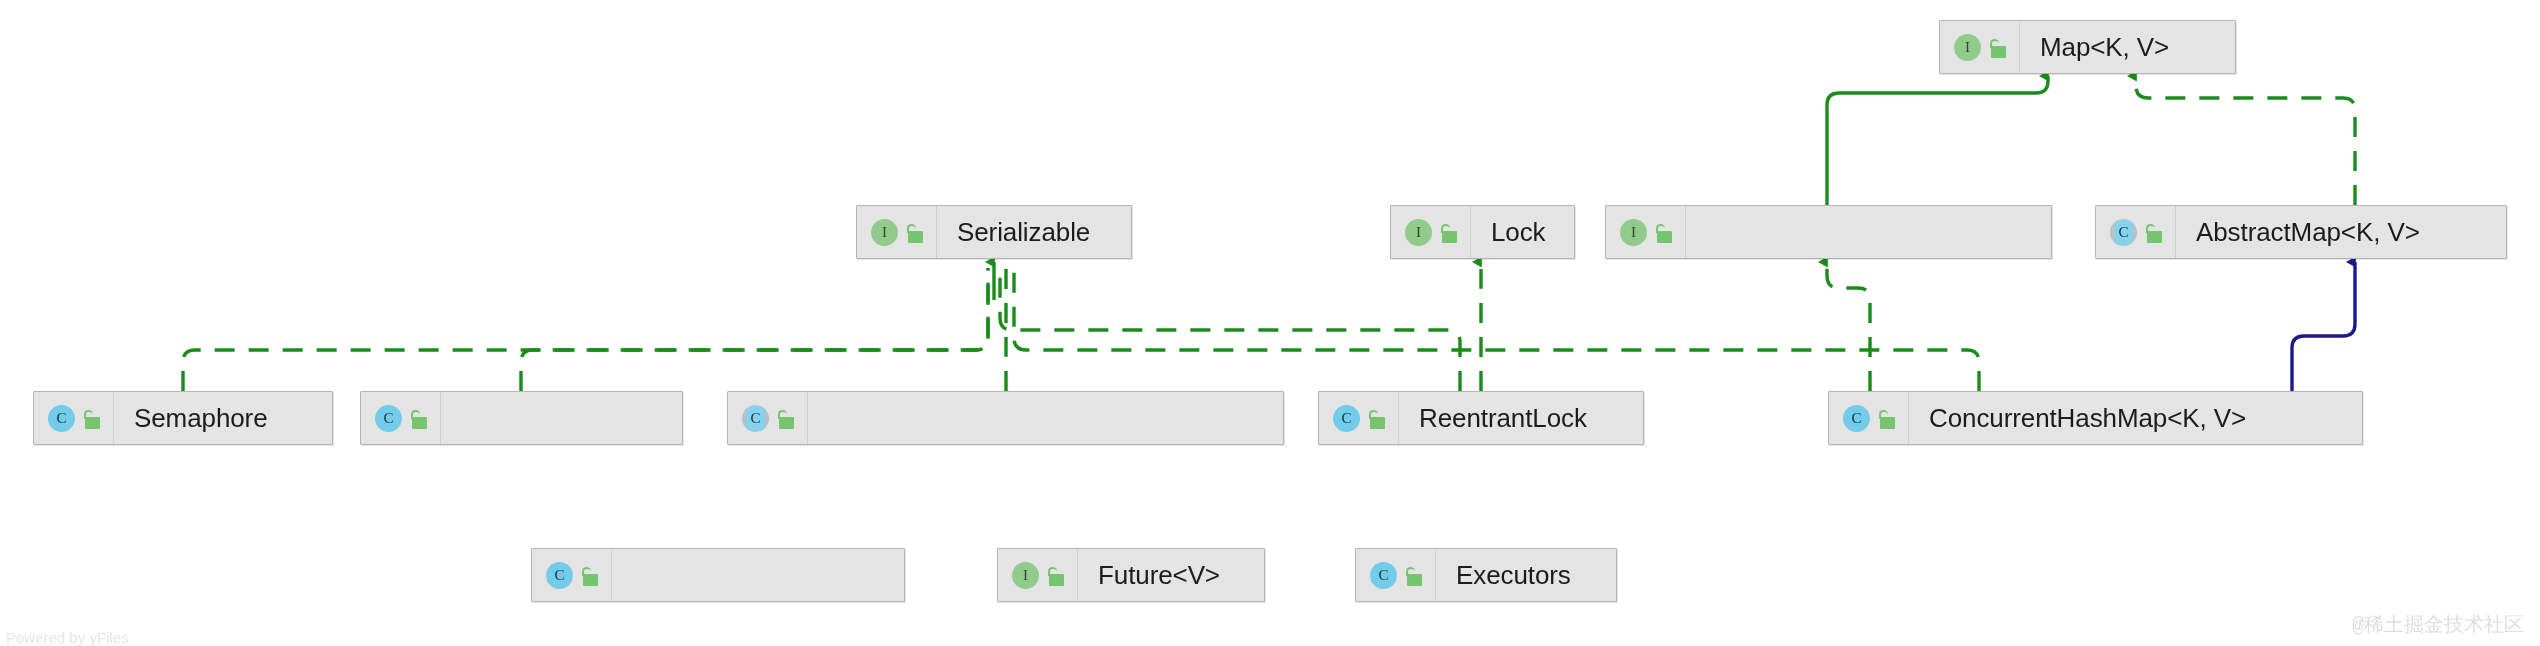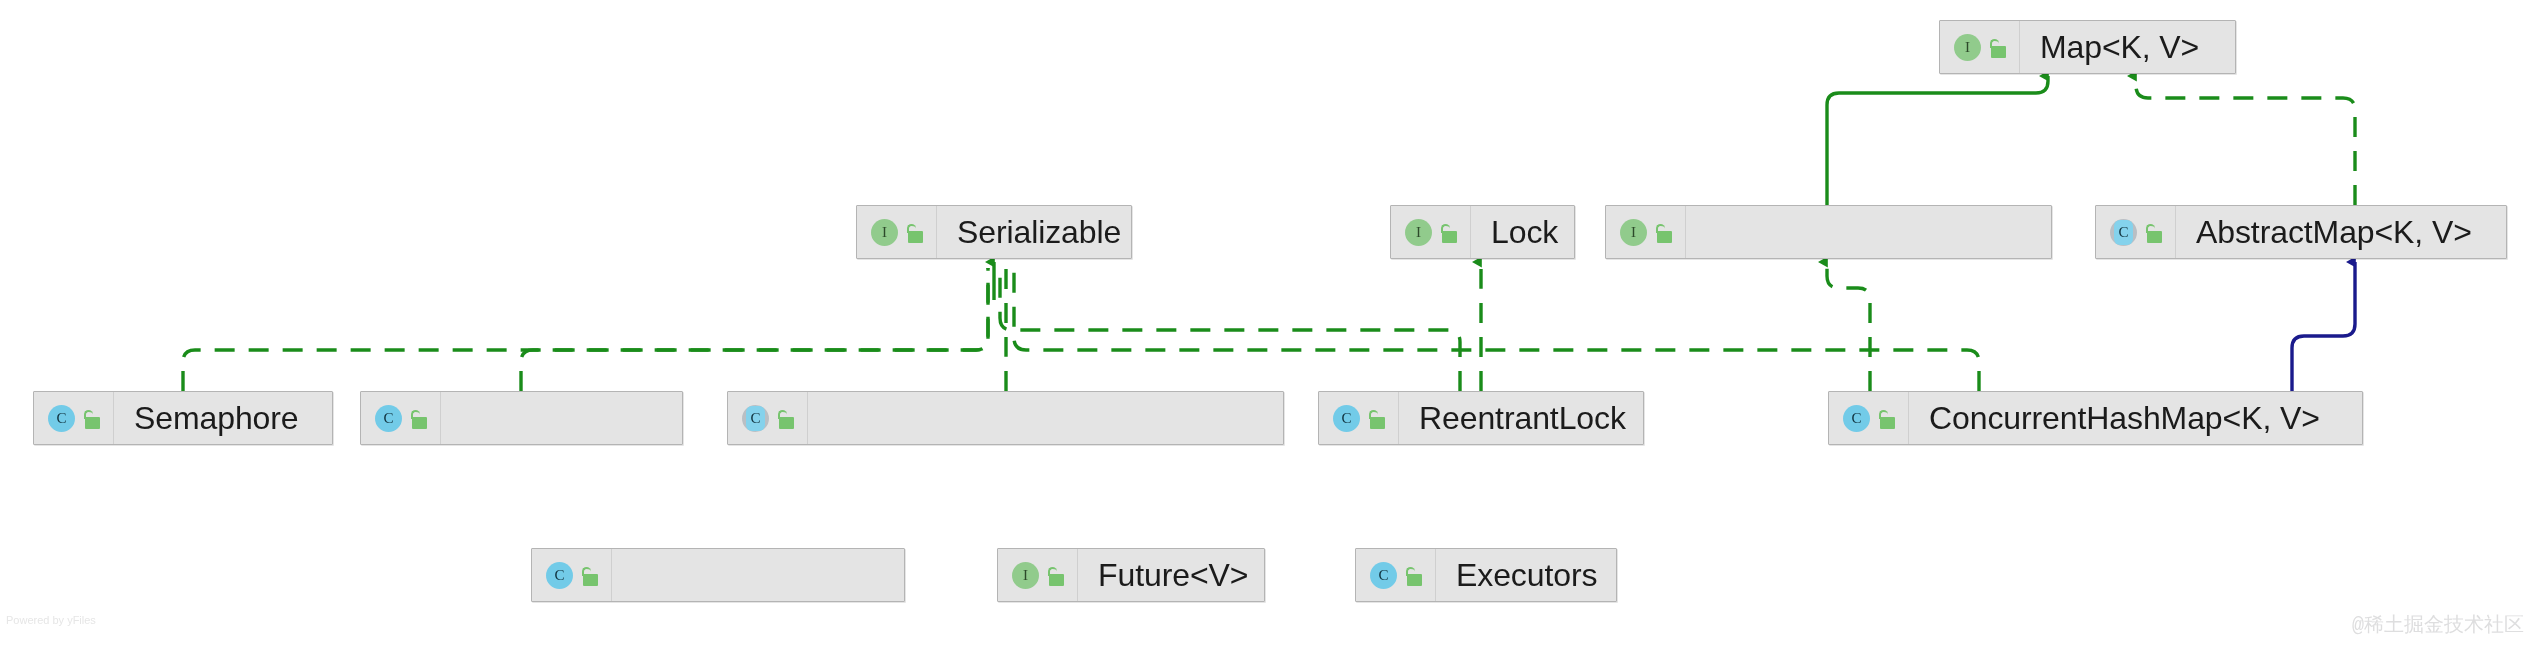"Map<K, V>" .node-label { font-size: 32px -> 26px }
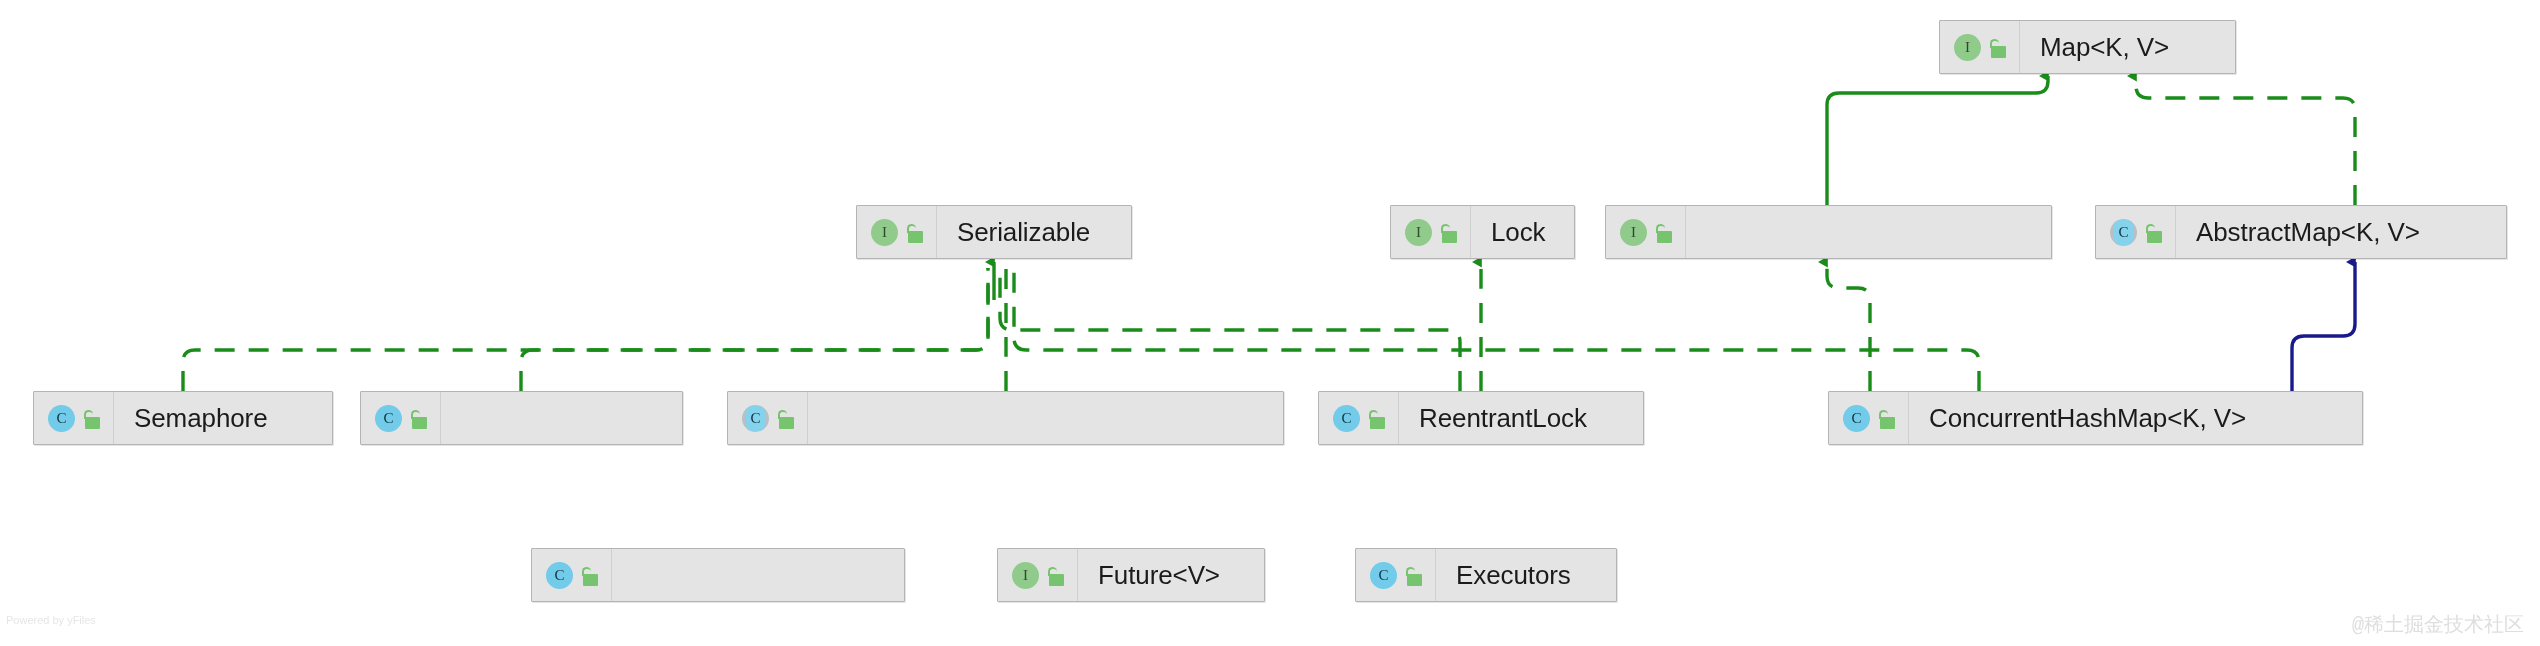"Powered by yFiles" .watermark-left { bottom: 20px -> 0; font-size: 11px -> 15px }
